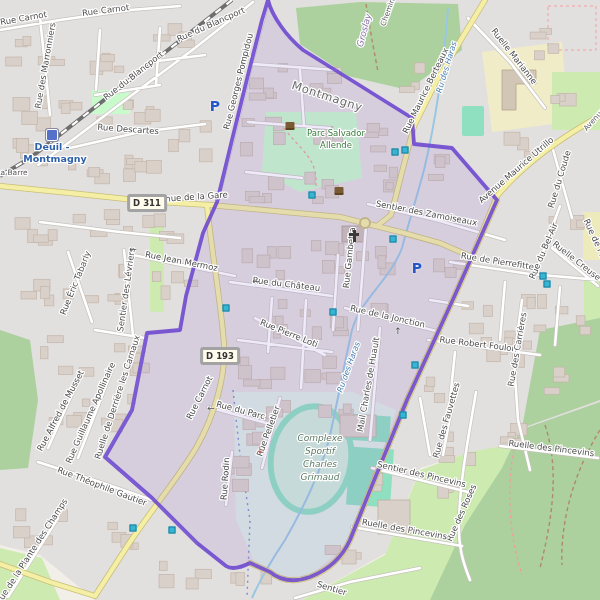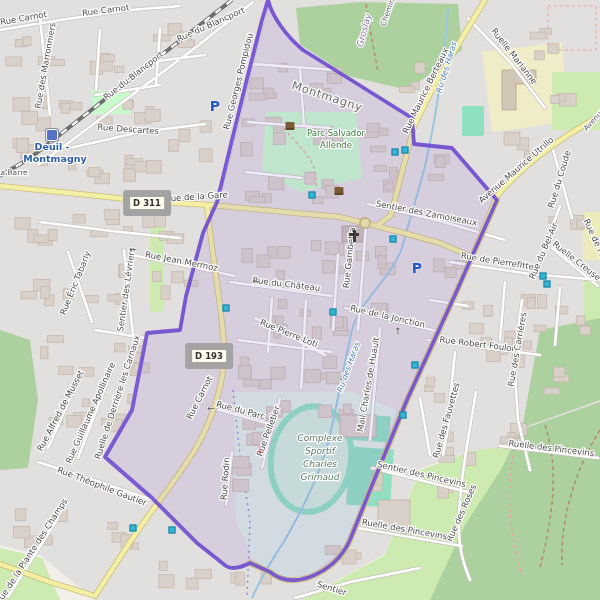"D 311" .ref-badge { border: 7px solid #a3a3a3 -> 3px solid #a3a3a3 }
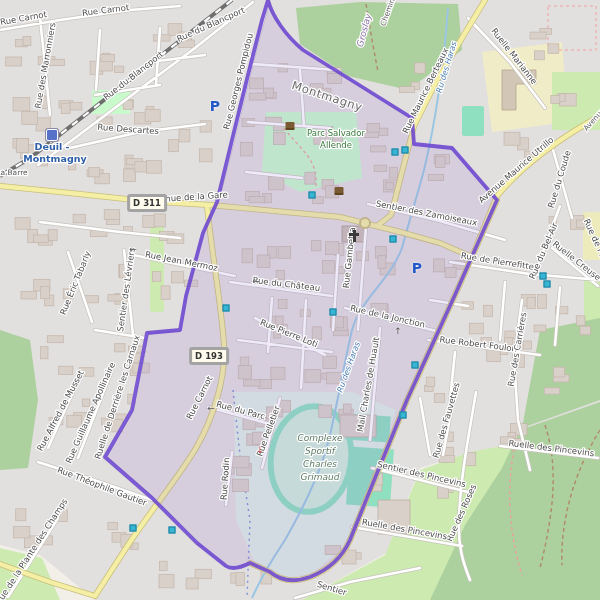"D 193" div.ref-badge { left: 209px -> 220px }
